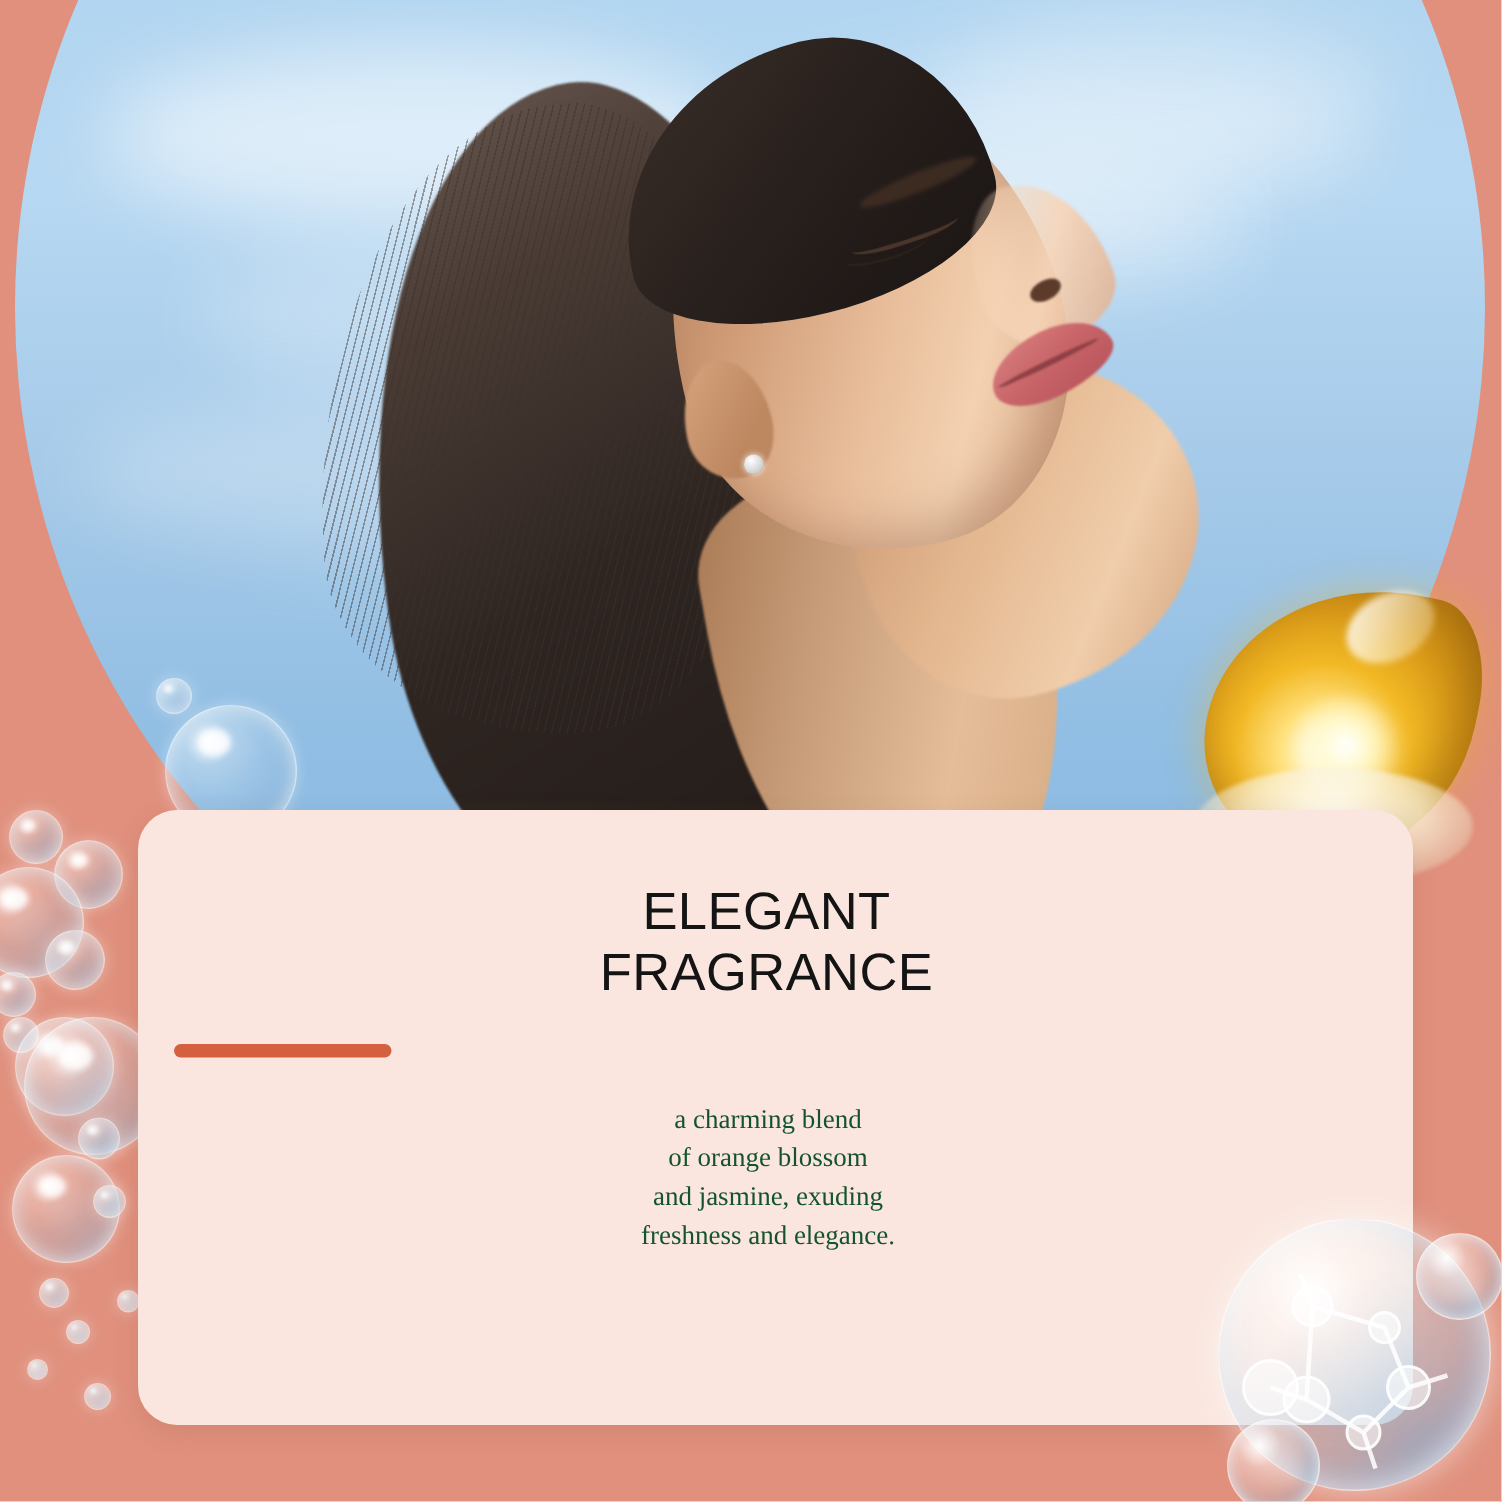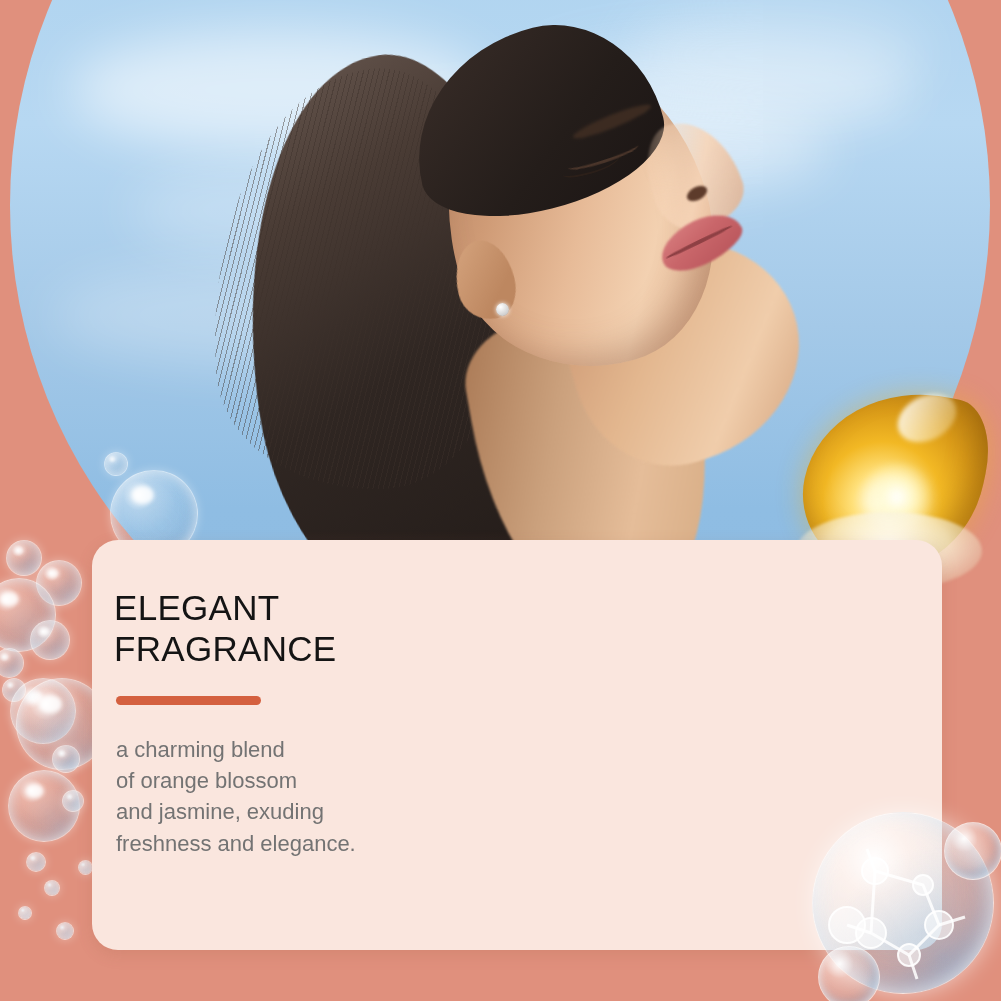"ELEGANT" .cards { text-align: none -> center }
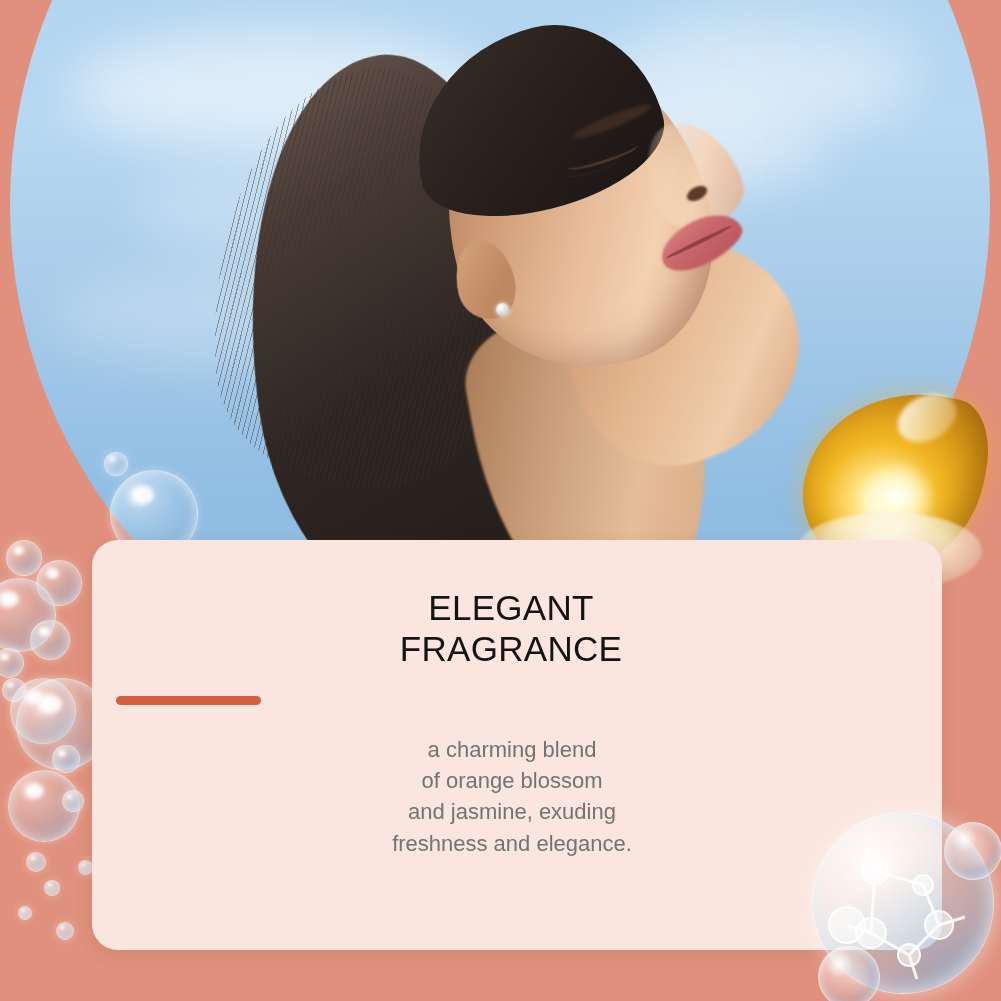"a charming blend" .card-body { color: #737373 -> #14532d; font-family: none -> Liberation Serif, serif; font-size: 22px -> 18px }
